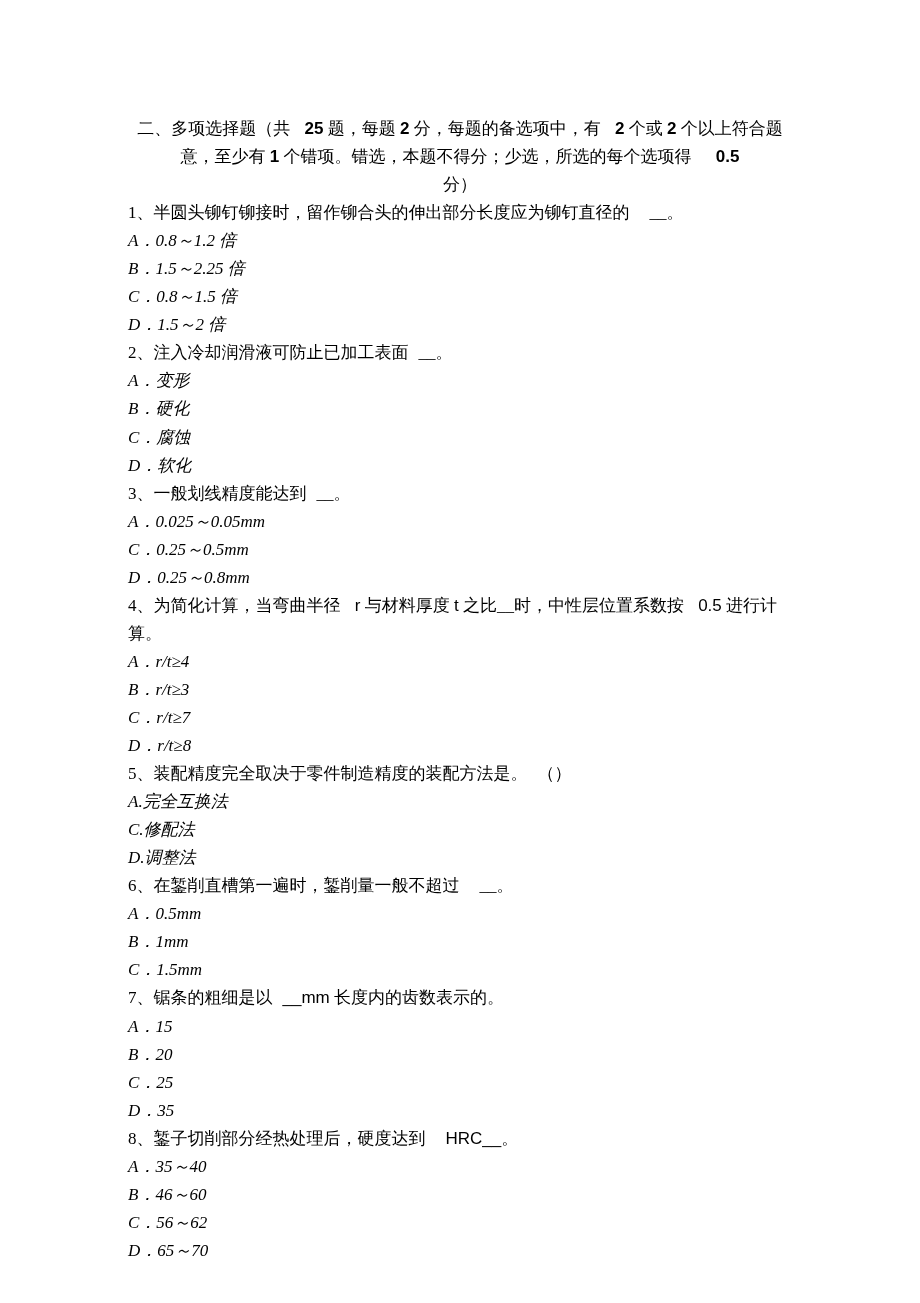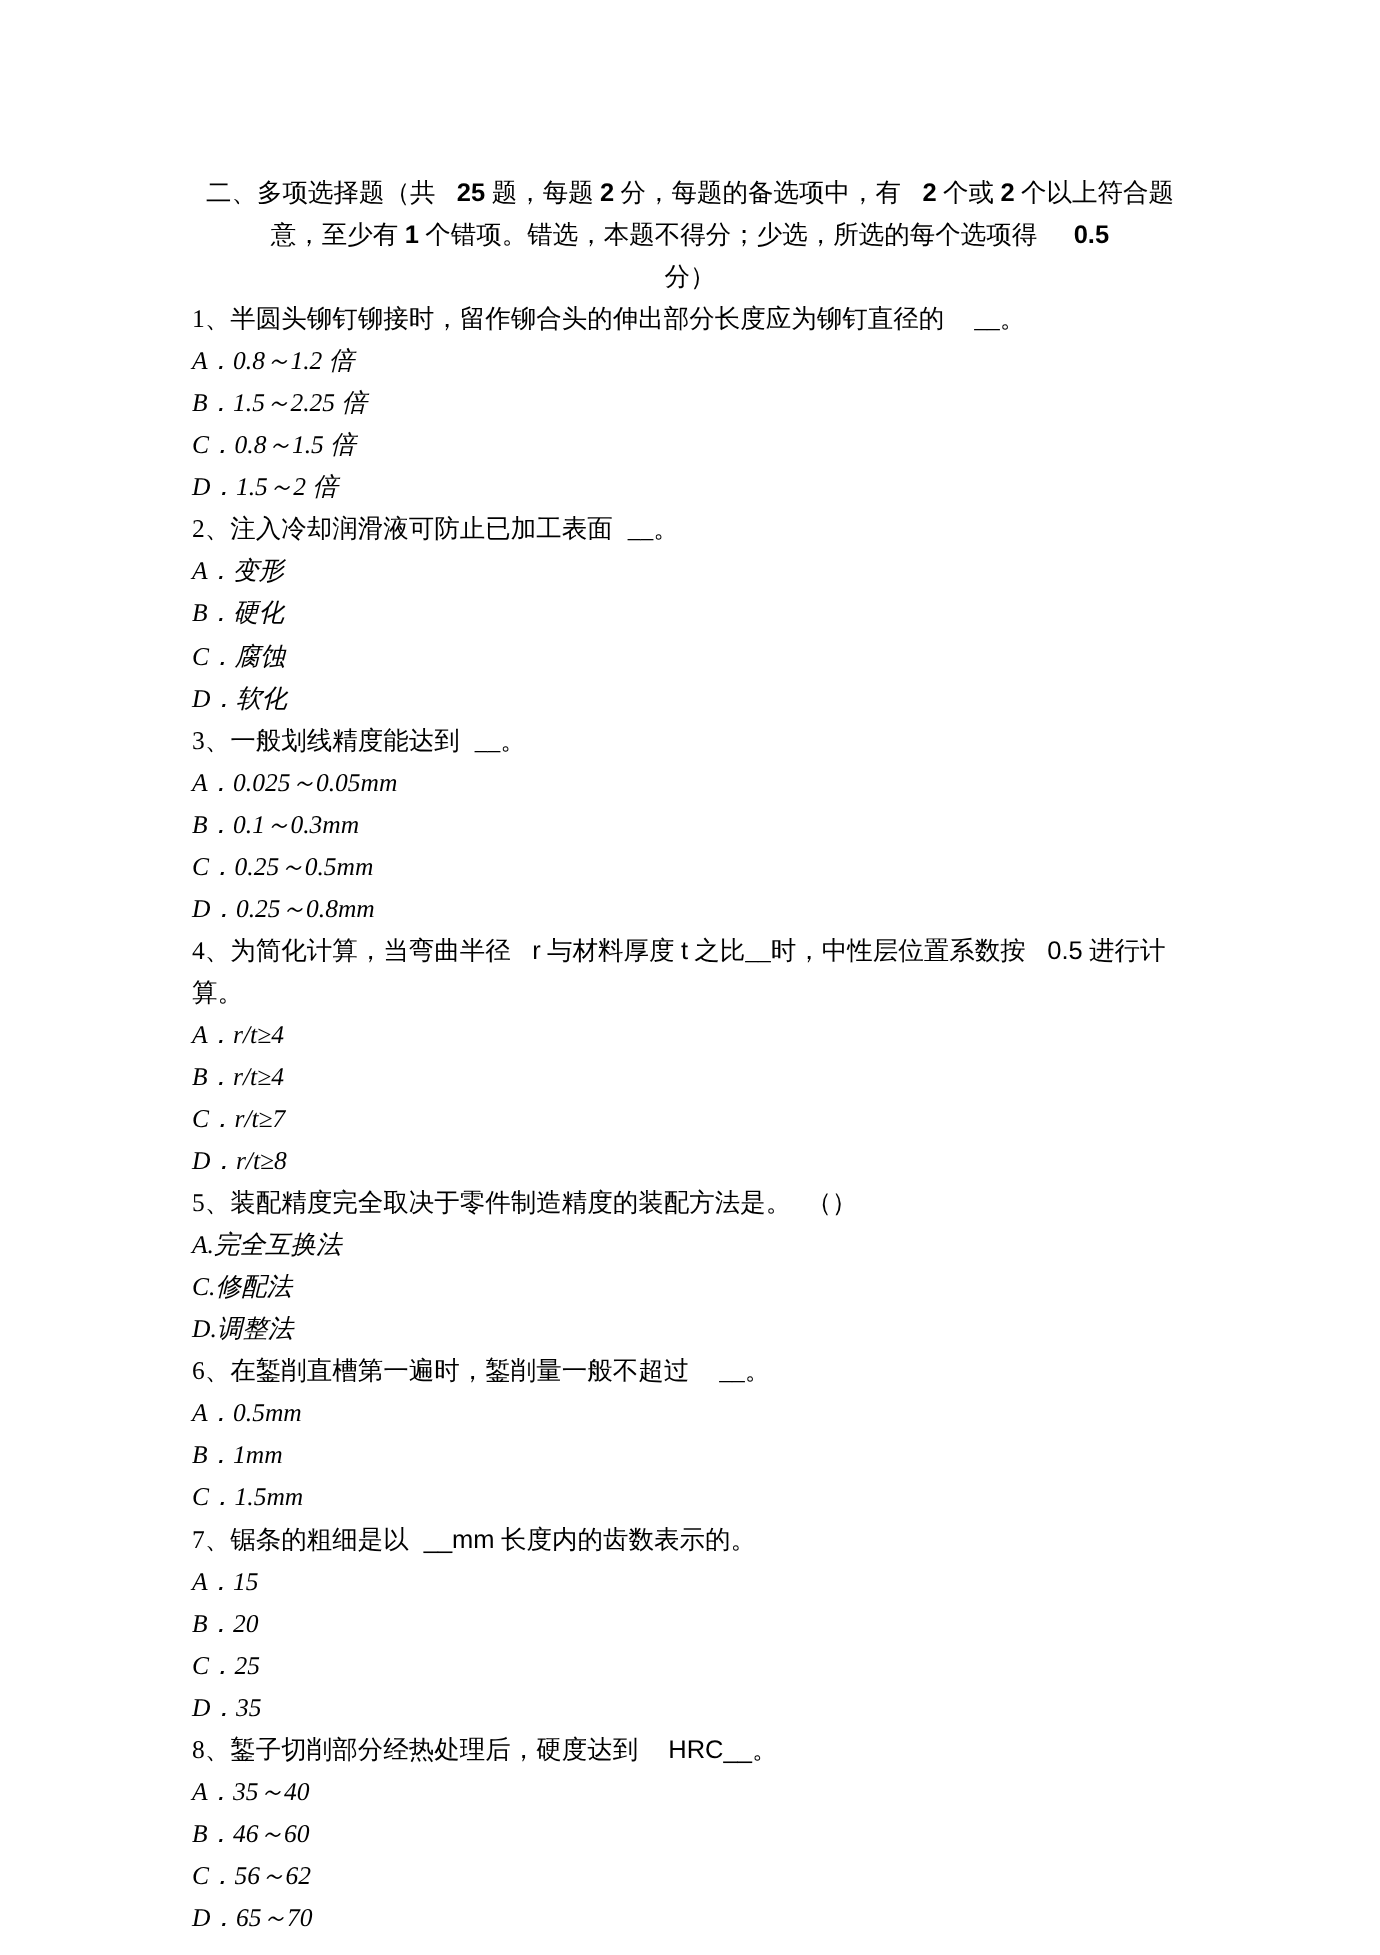"B．0.1～0.3mm" span.option { html: <span>B．0.1～0.3mm</span> -> none }
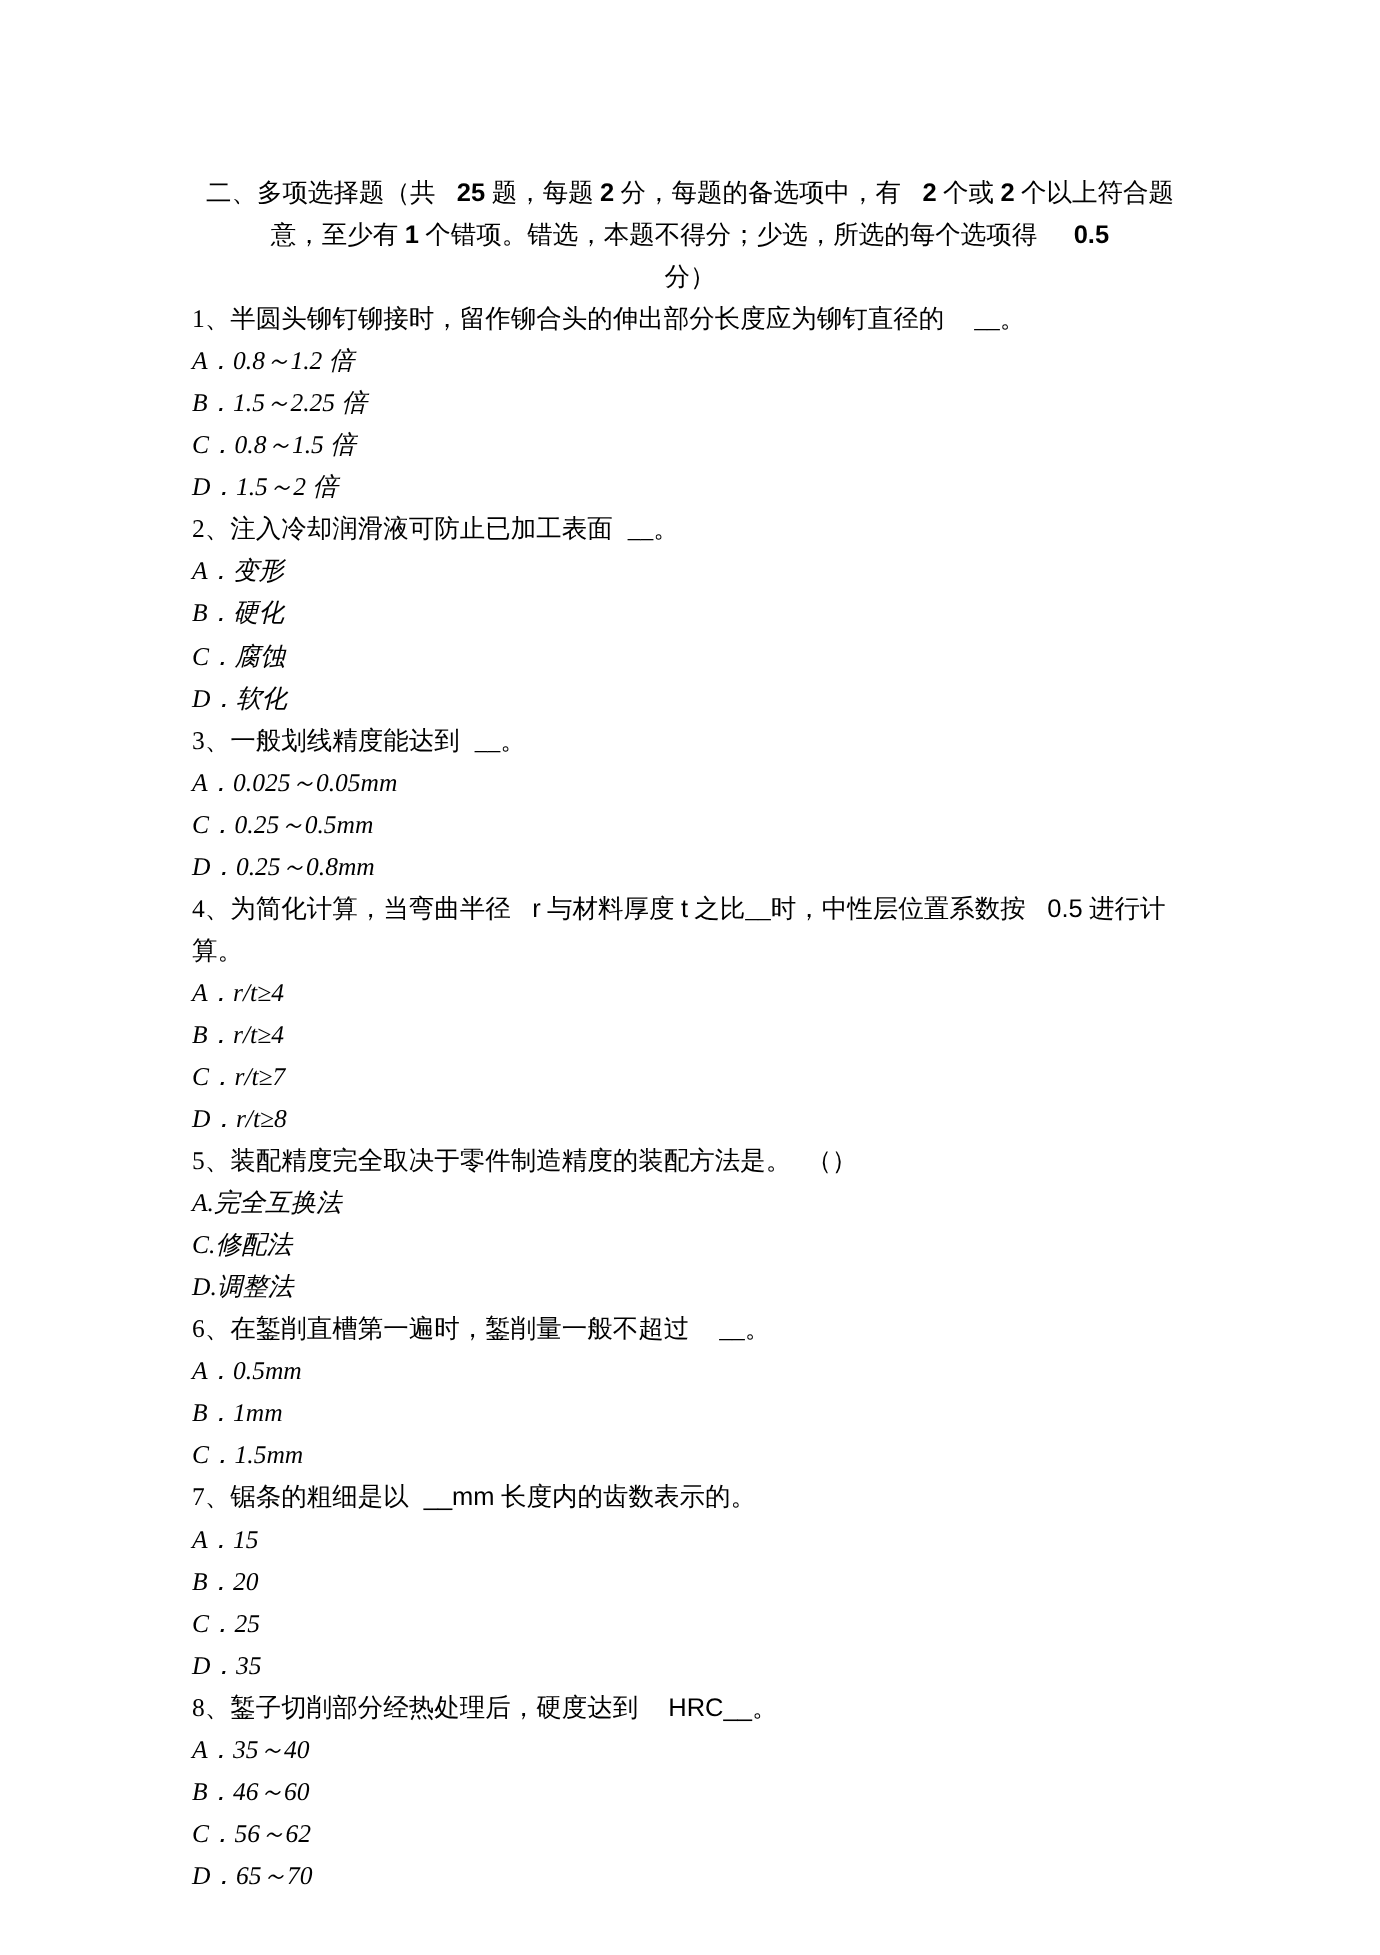"B．r/t≥4" span.option { text: 4 -> 3 }
